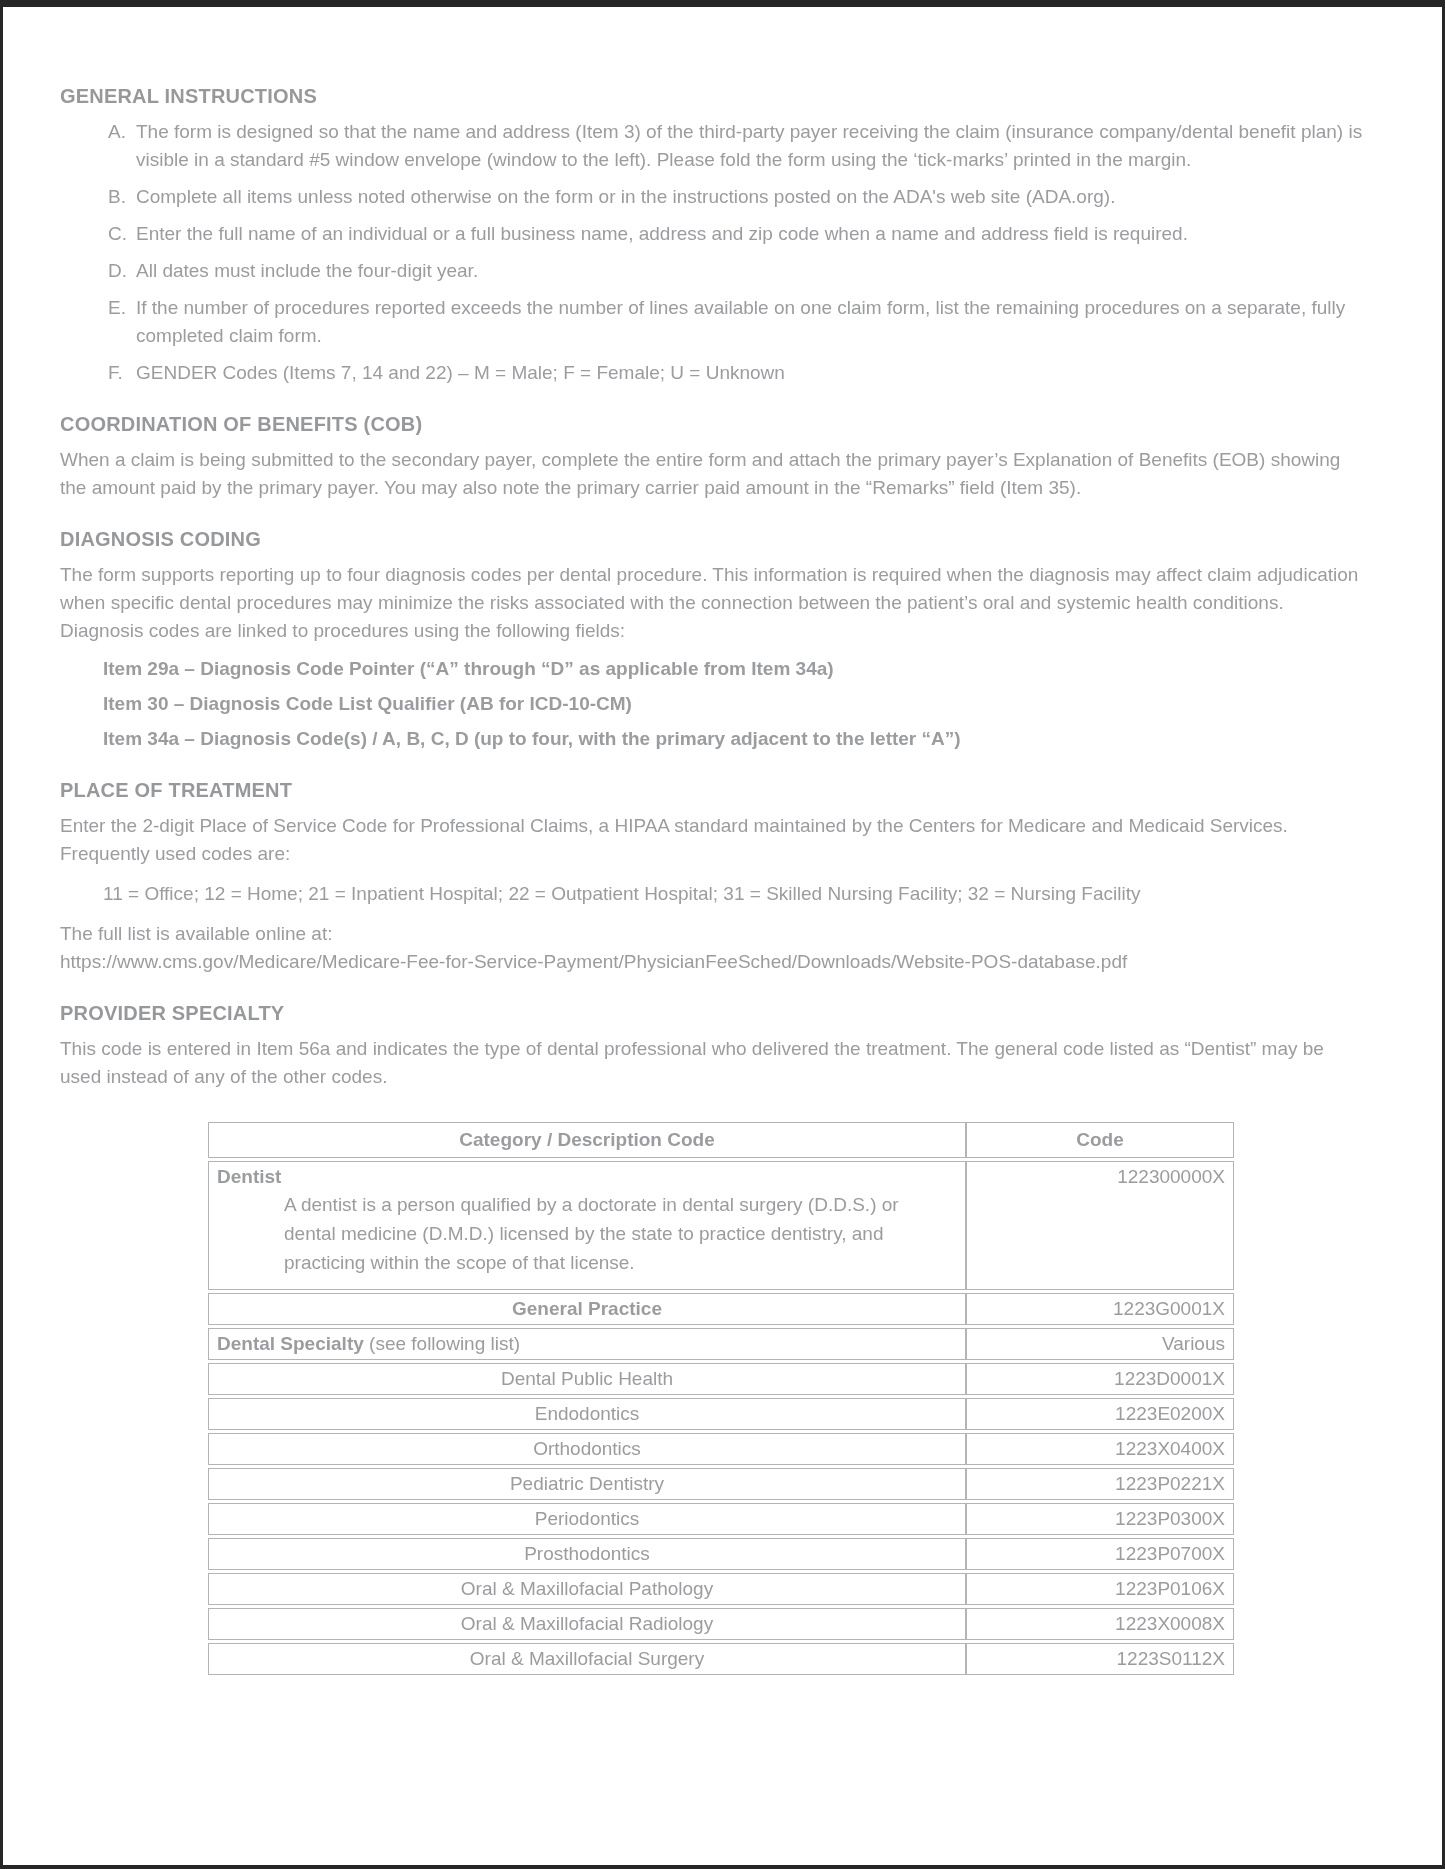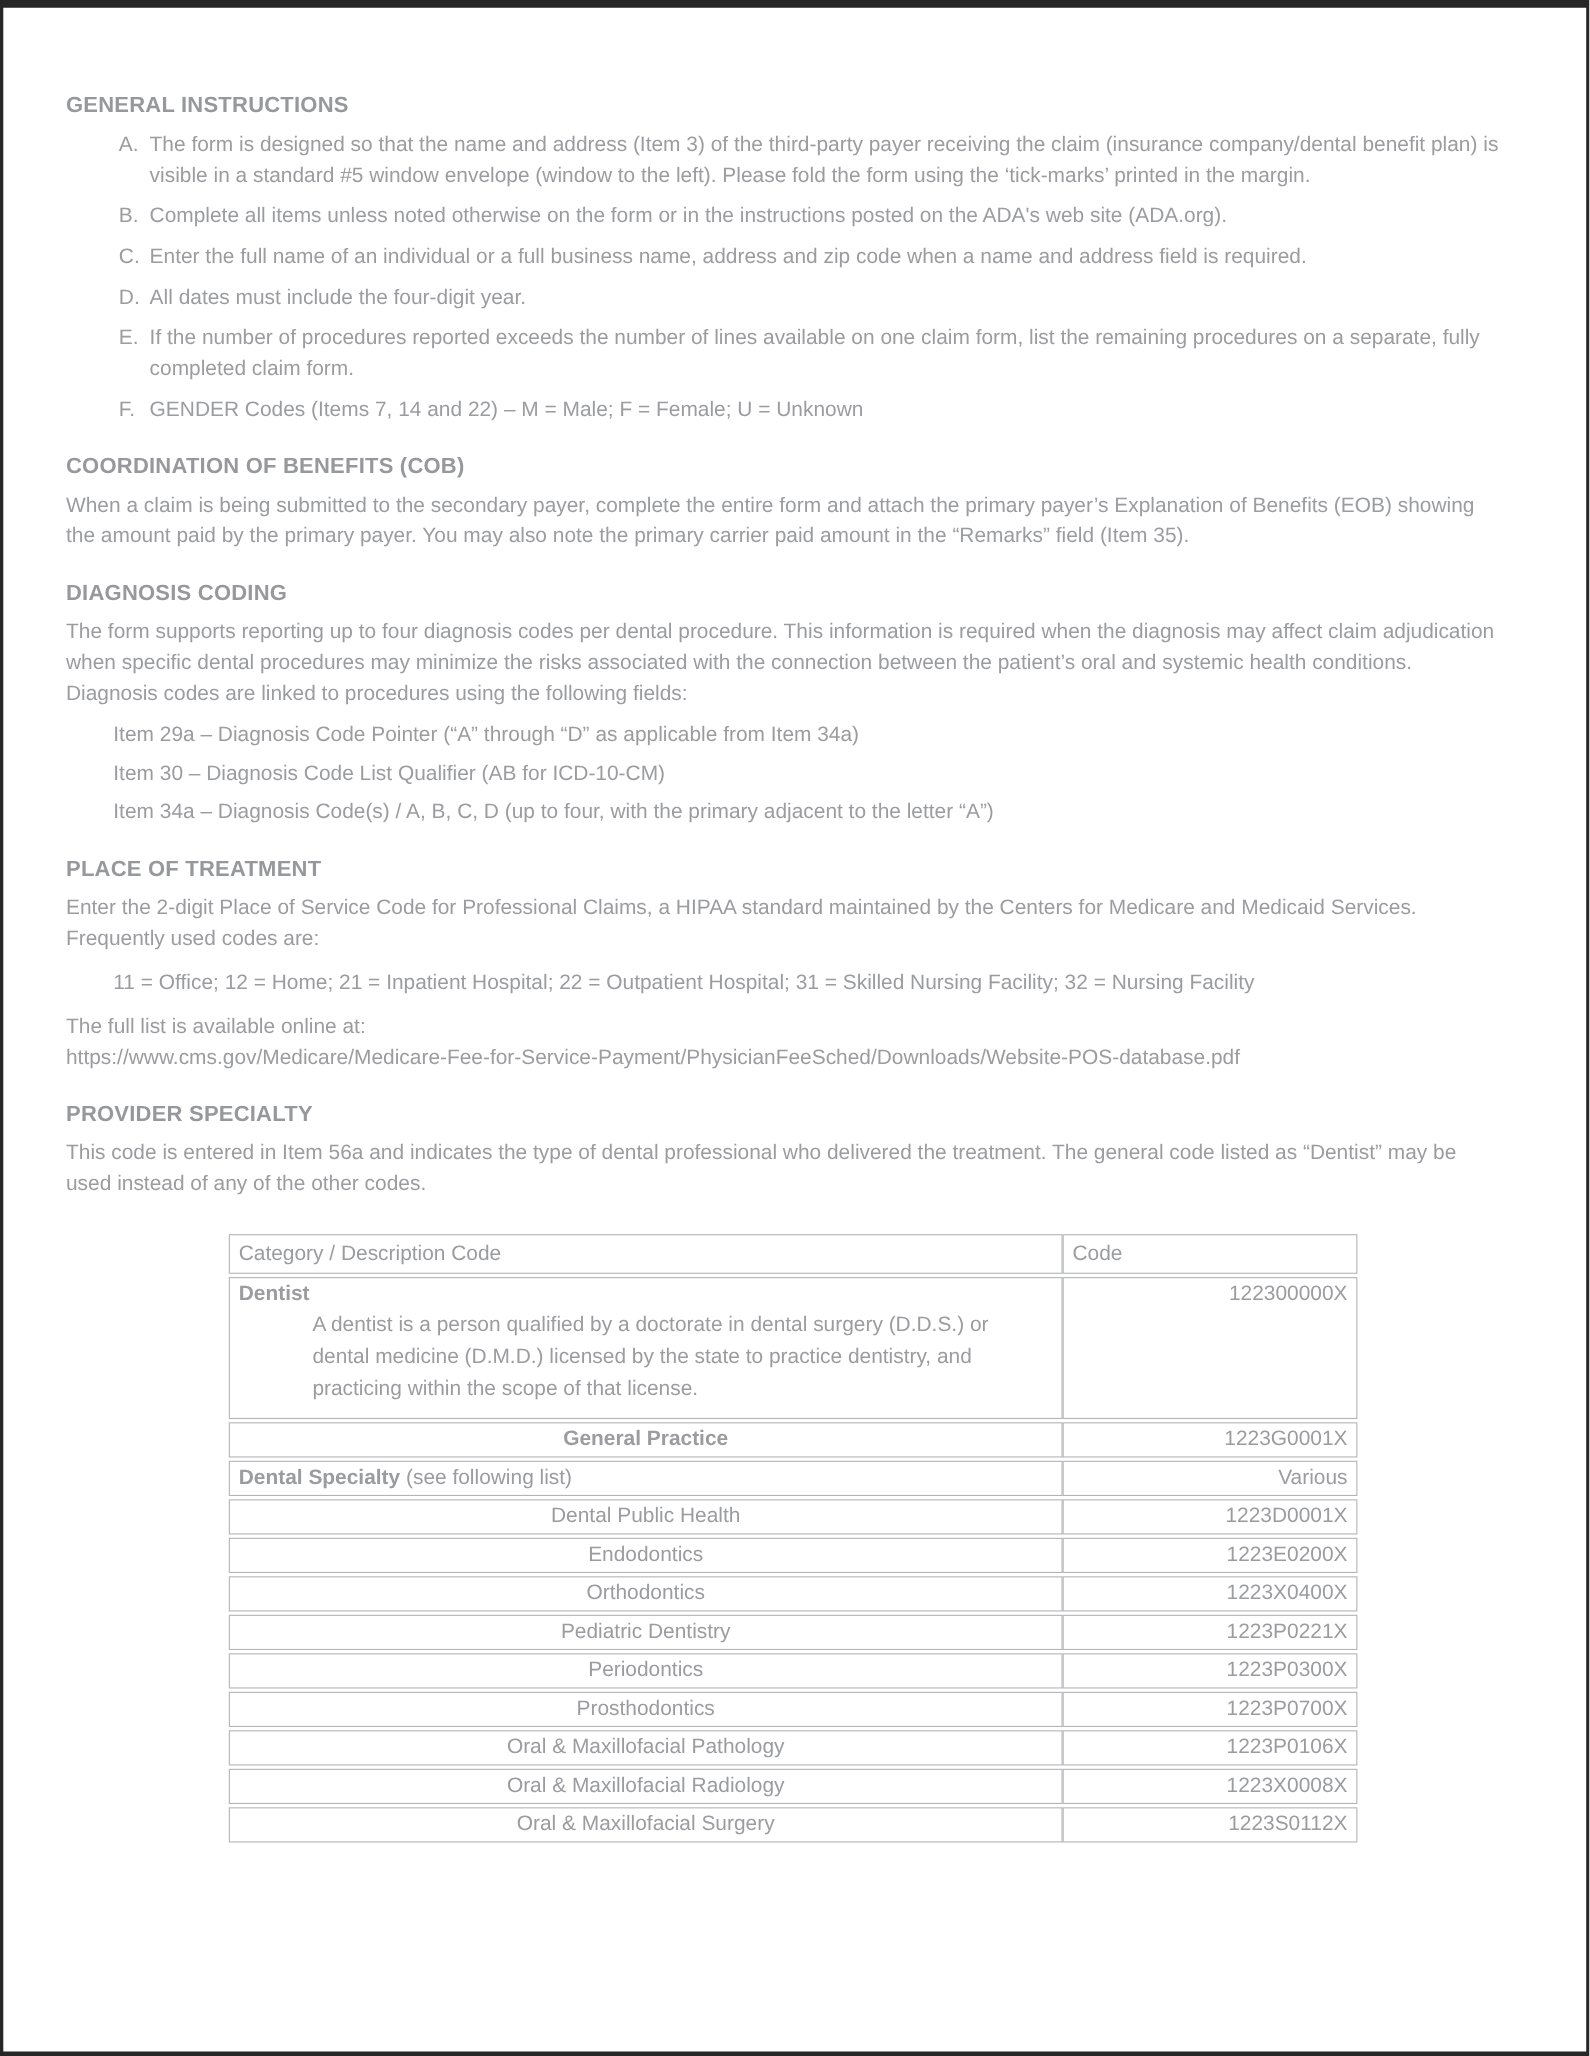"Item 29a – Diagnosis Code" .indent-item { font-weight: none -> bold }
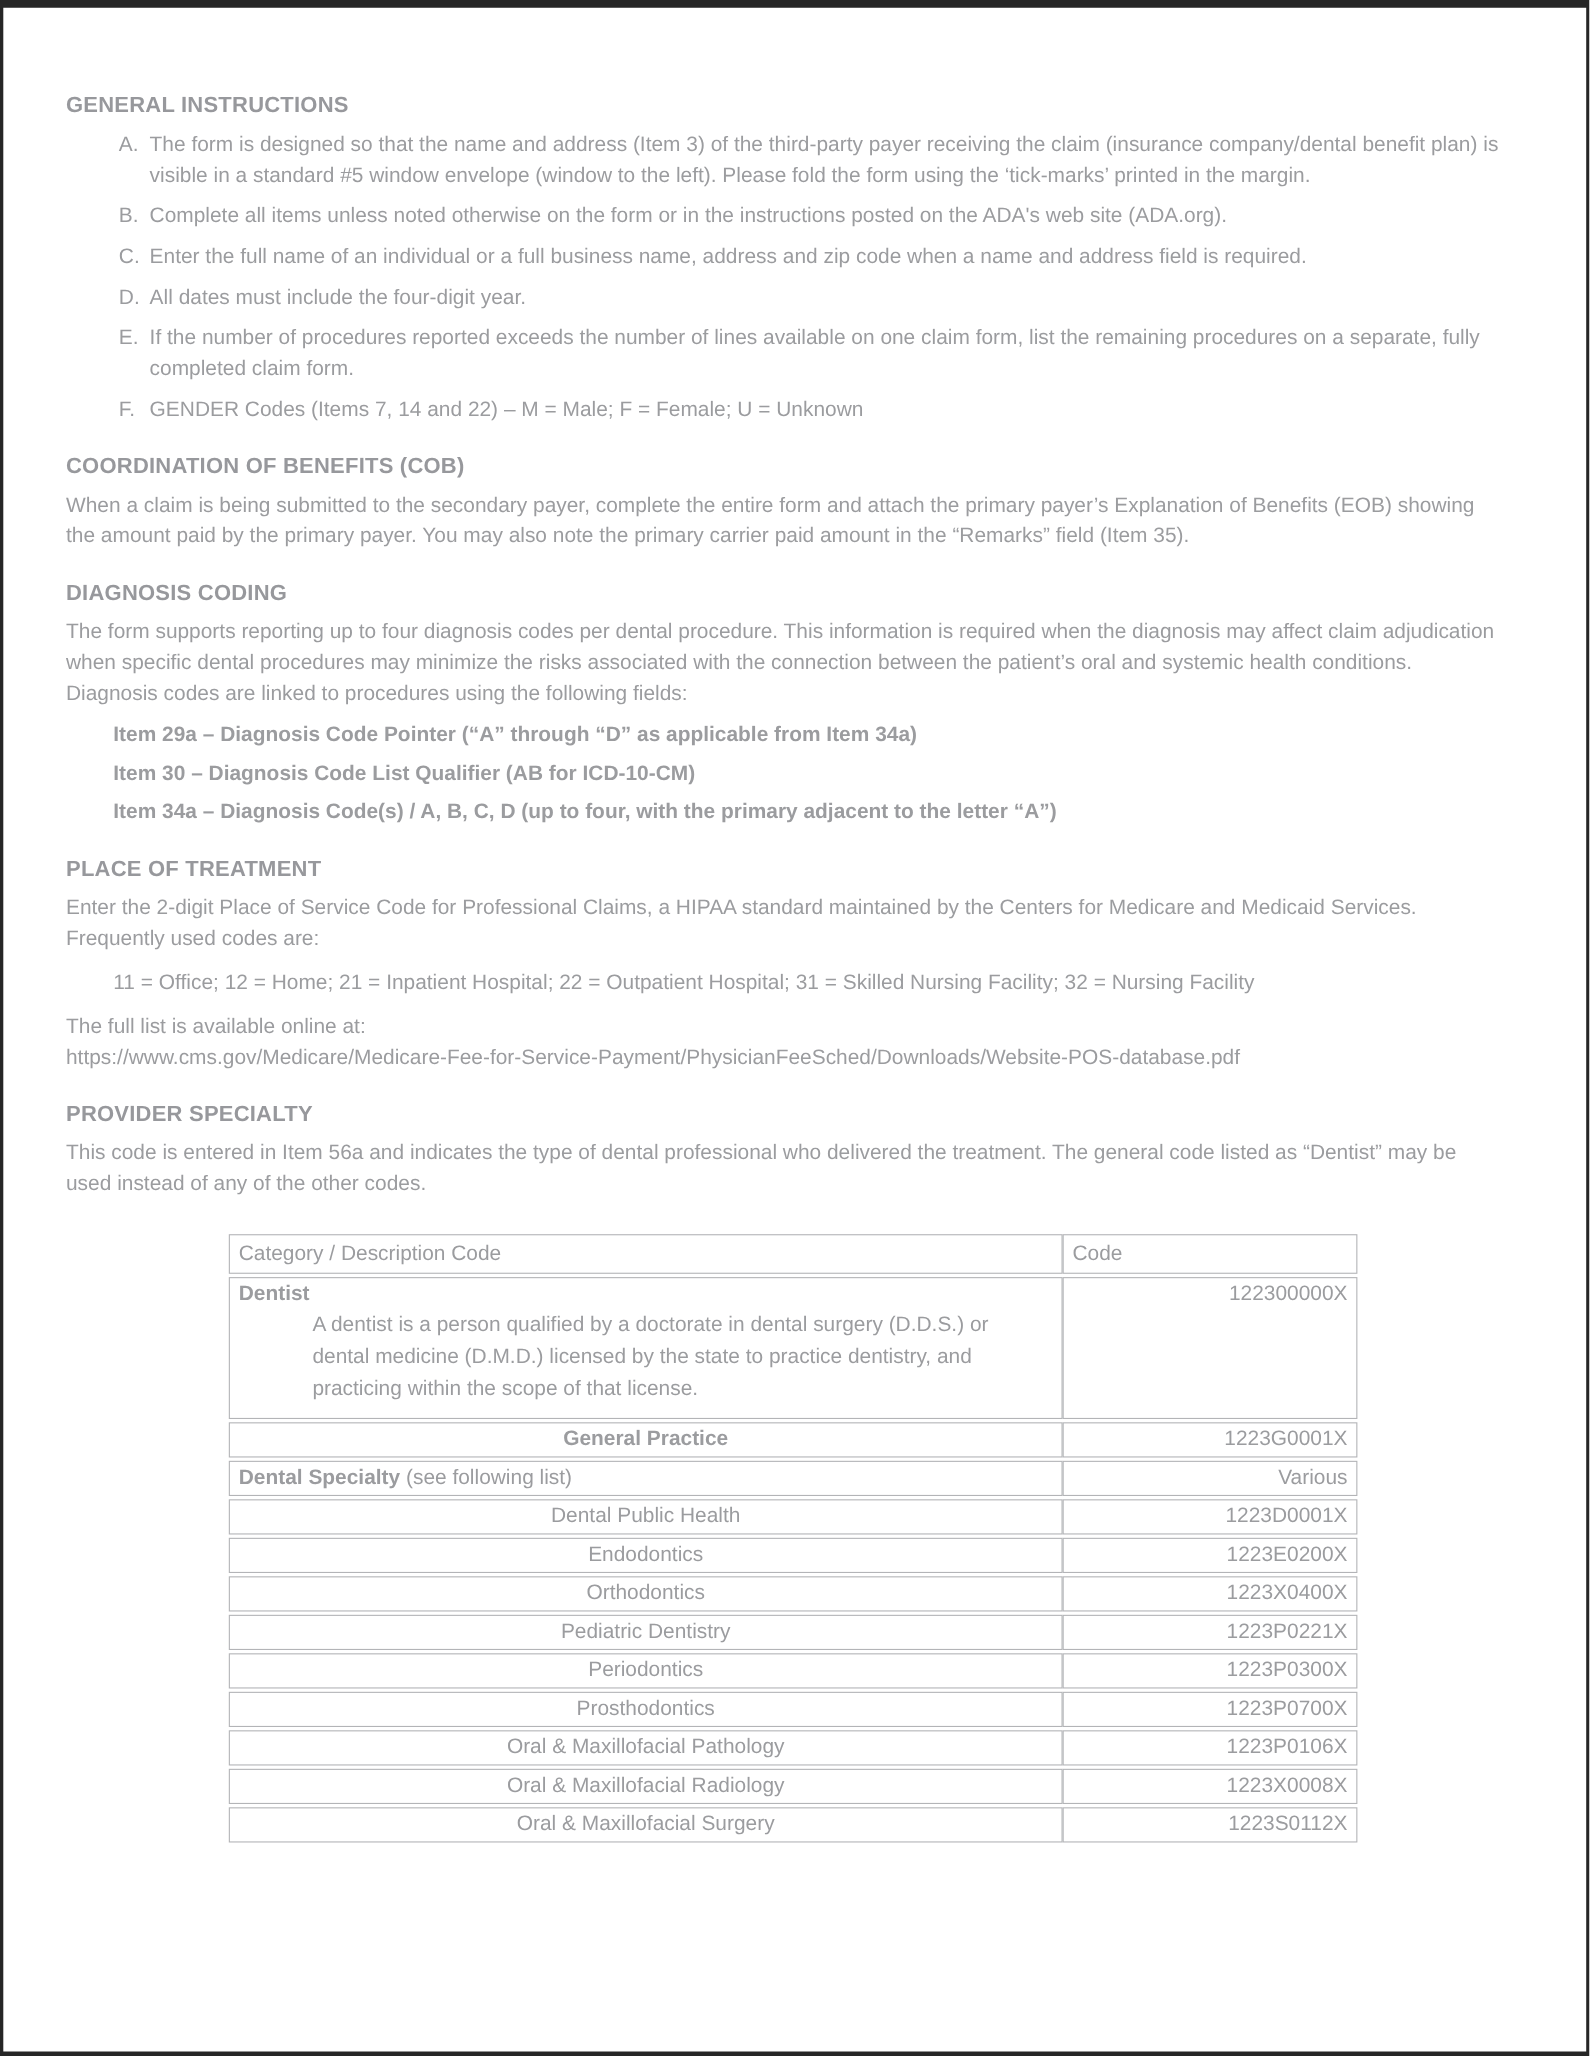"Category / Description Code" .spec-table th { font-weight: normal -> bold; text-align: left -> center }
